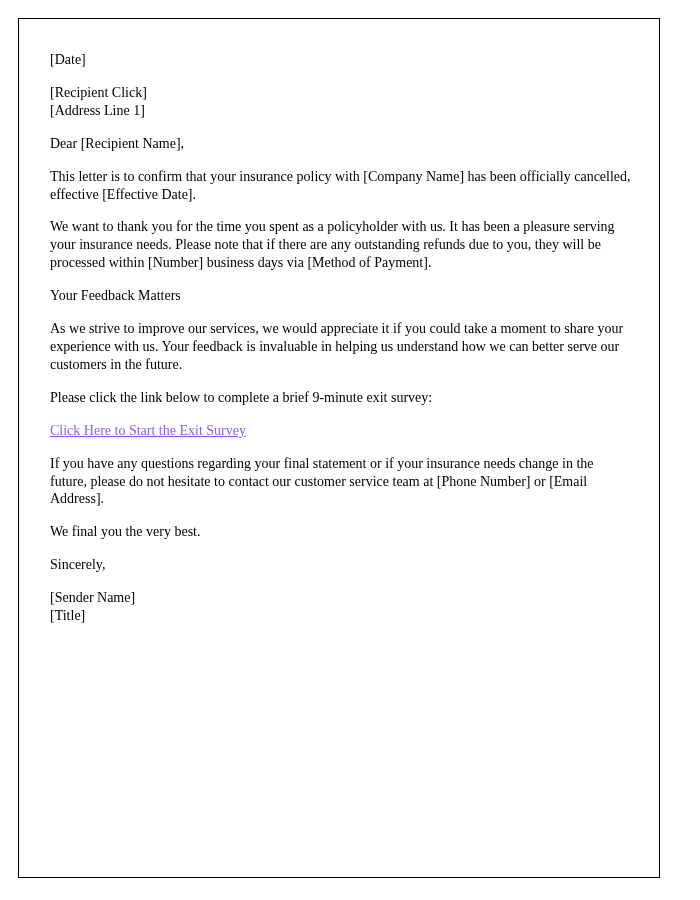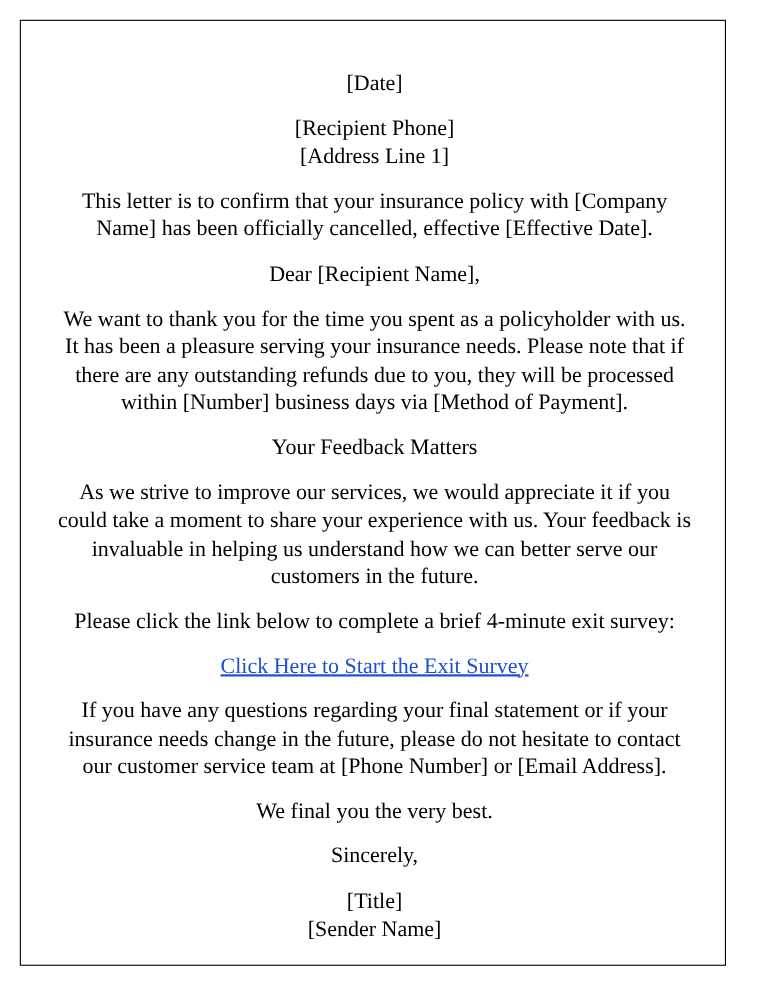"[Date]" .page p { font-size: 20px -> 14px; margin: 15px 0 15px 0 -> 2px 0 15px 0; text-align: center -> none }
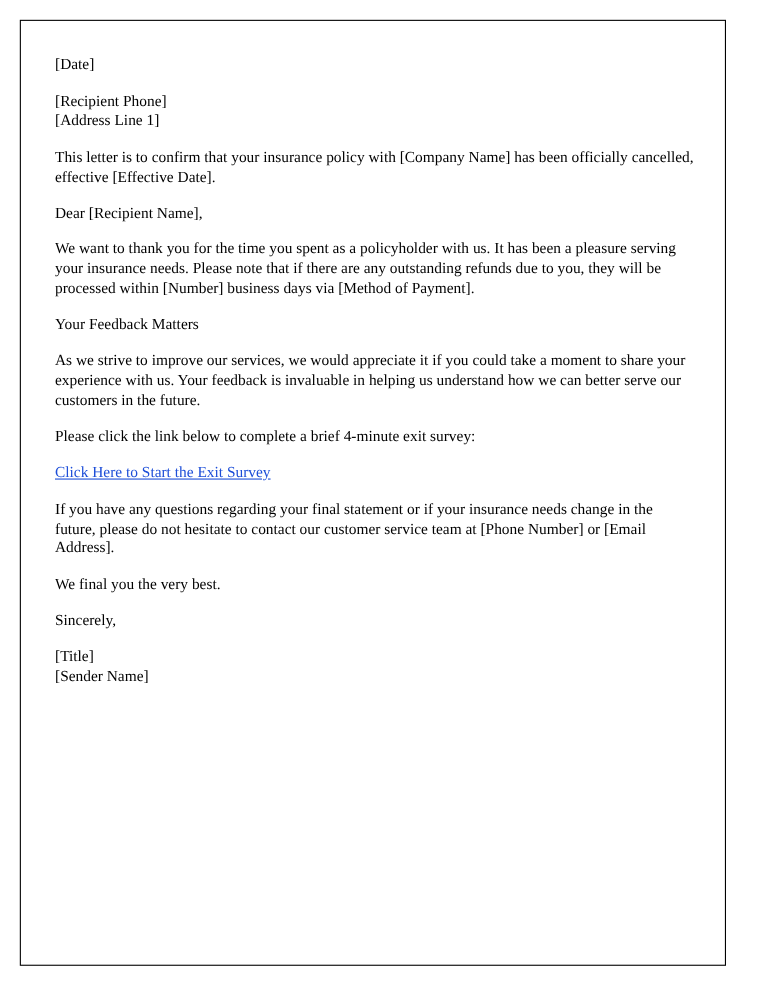"[Recipient Phone]" span { text: Phone -> Click }
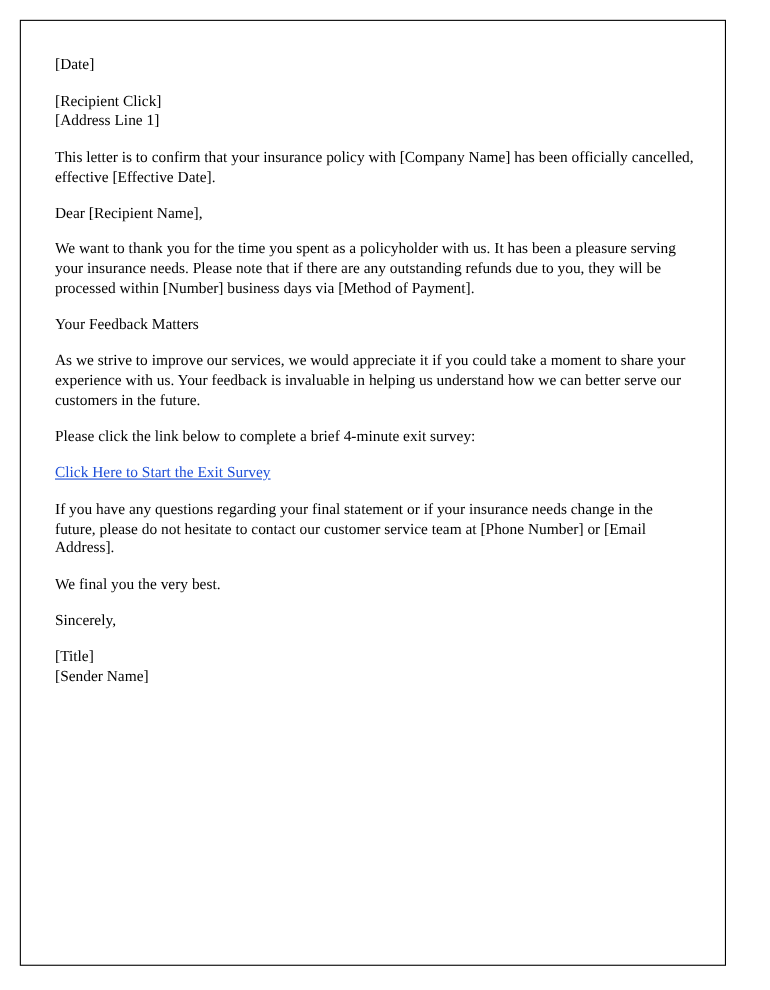"This letter is to confirm" p { order: before "Dear [Recipient Name]," -> after "Dear [Recipient Name]," }
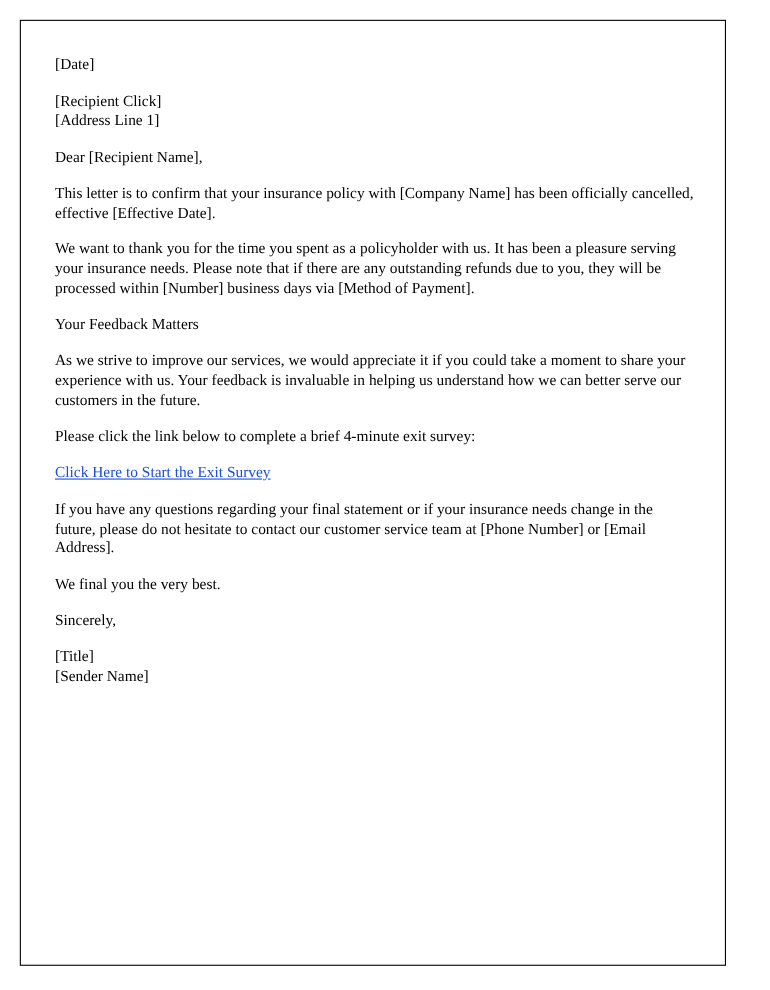"Please click the link below" p { text: 4-minute -> 9-minute }
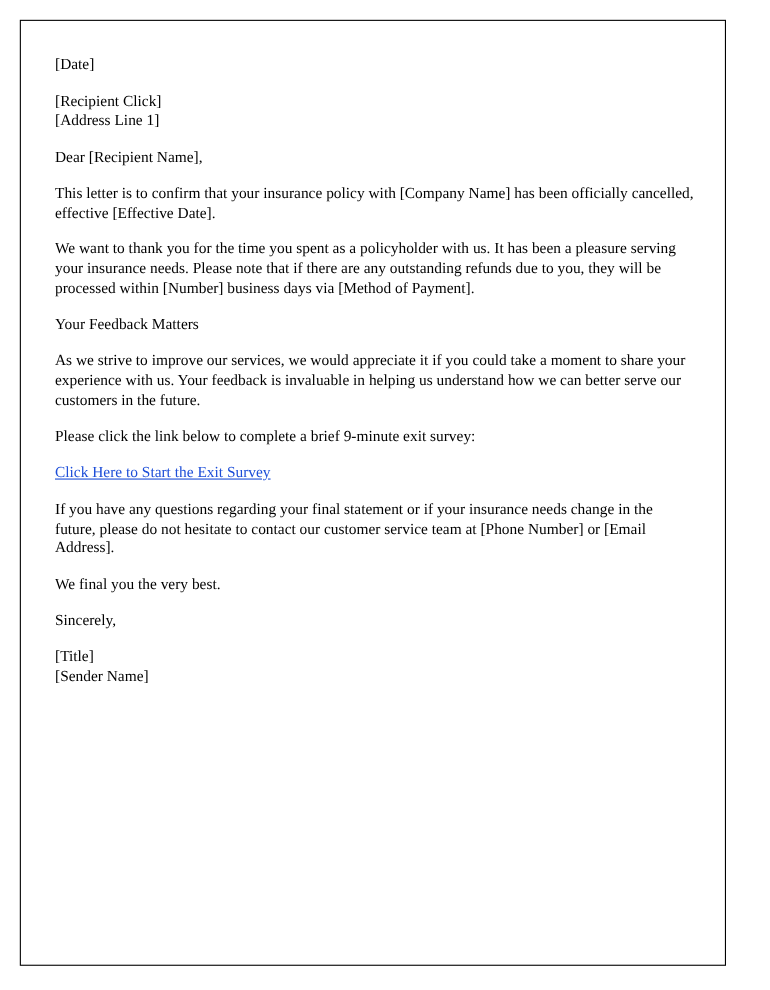"Click Here to Start the" a.survey-link { color: #1d4ed8 -> #8b5cf6 }
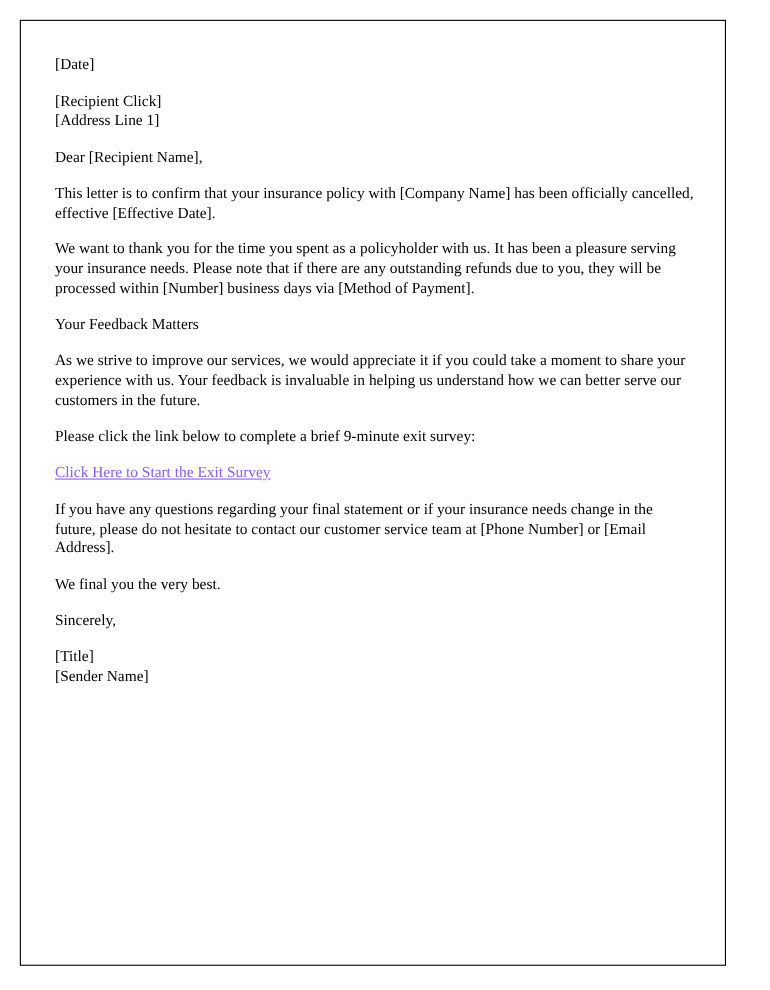"[Title]" span { order: before "[Sender Name]" -> after "[Sender Name]" }
